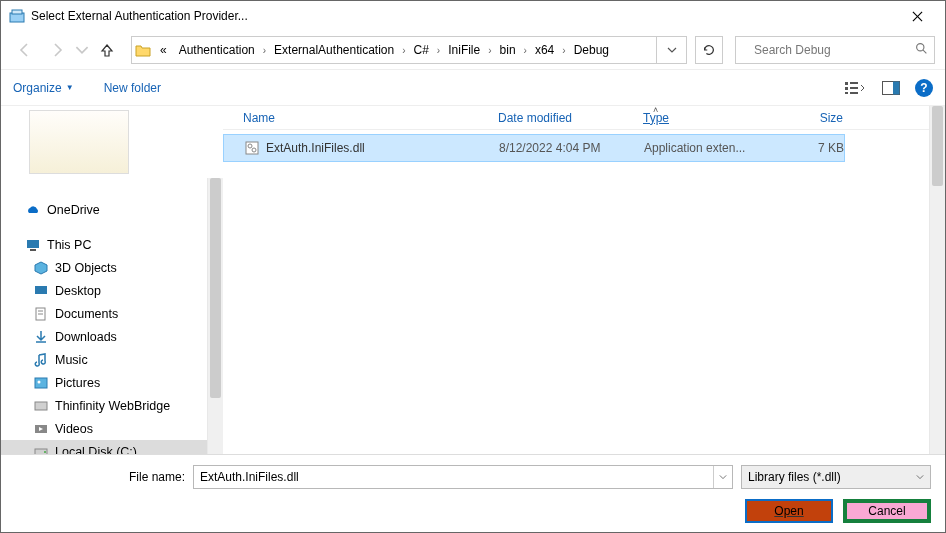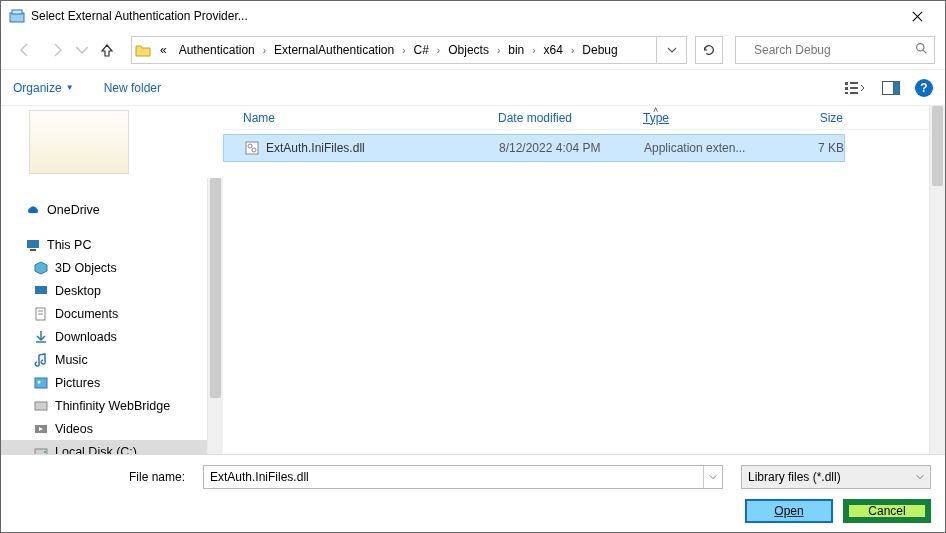"Objects" span.crumb { text: Objects -> IniFile }
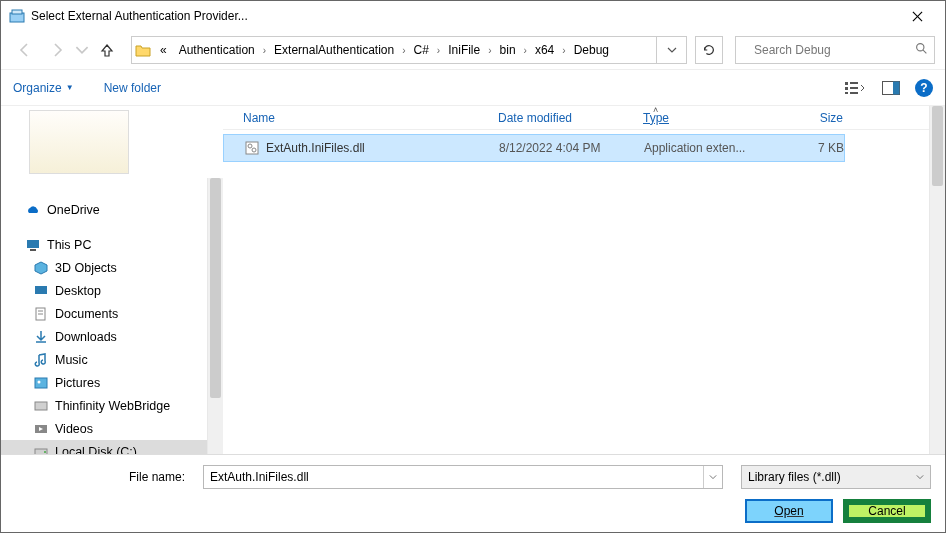"File name:" .fn-row { gap: 18px -> 8px }
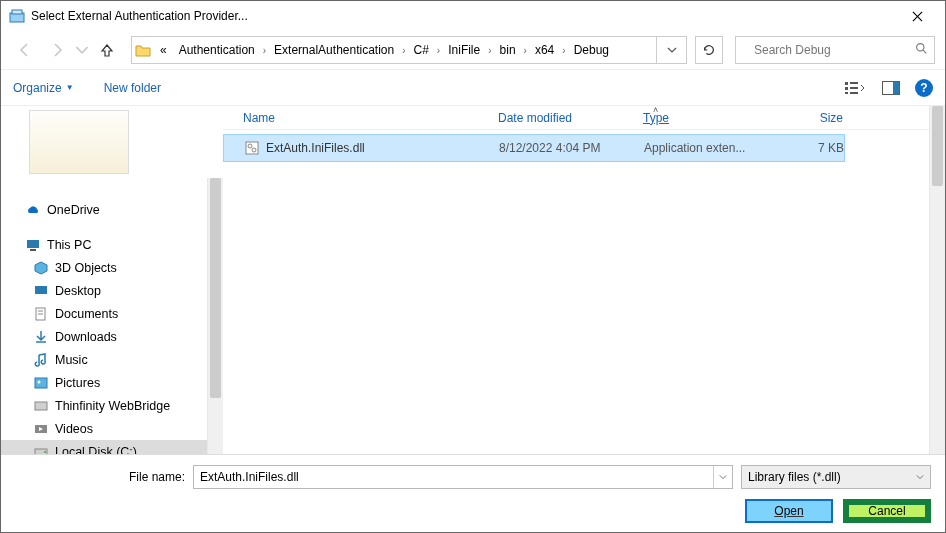"Open" .btn.primary { background: #7dd3fc -> #c2410c }
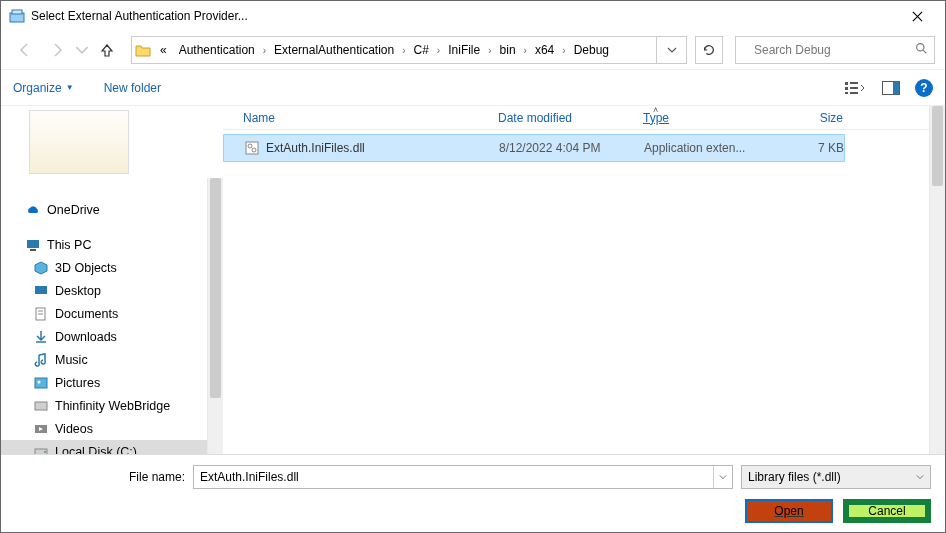"Cancel" .btn { background: #bef264 -> #f9a8d4; border: 6px solid #15803d -> 4px solid #15803d }
